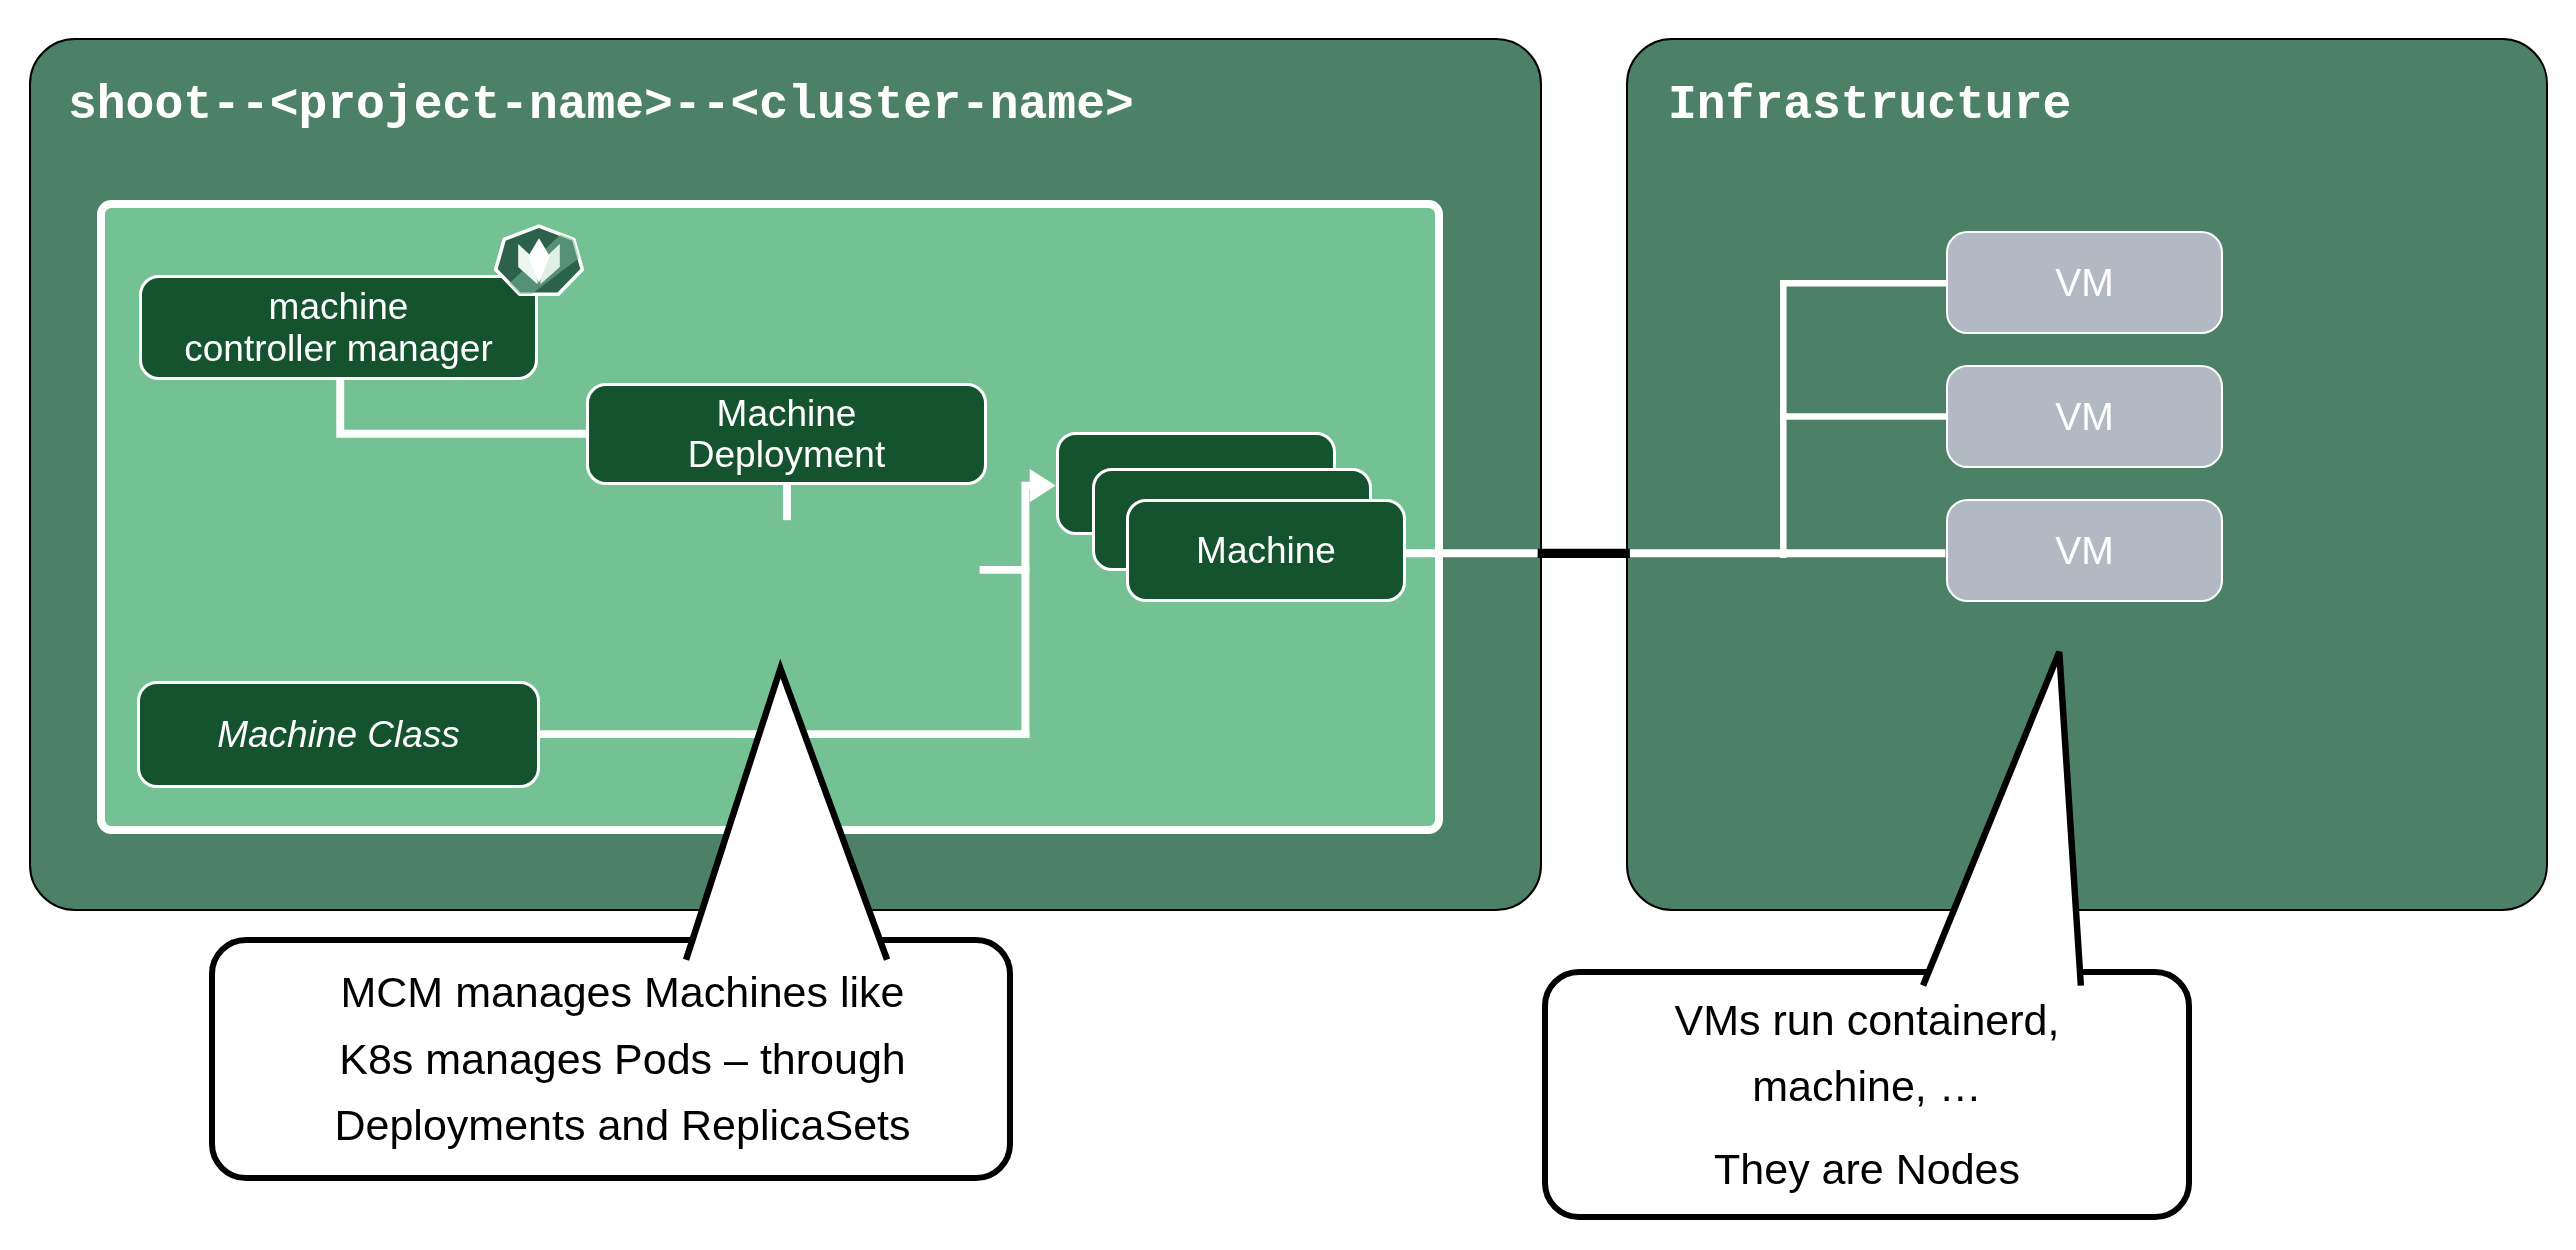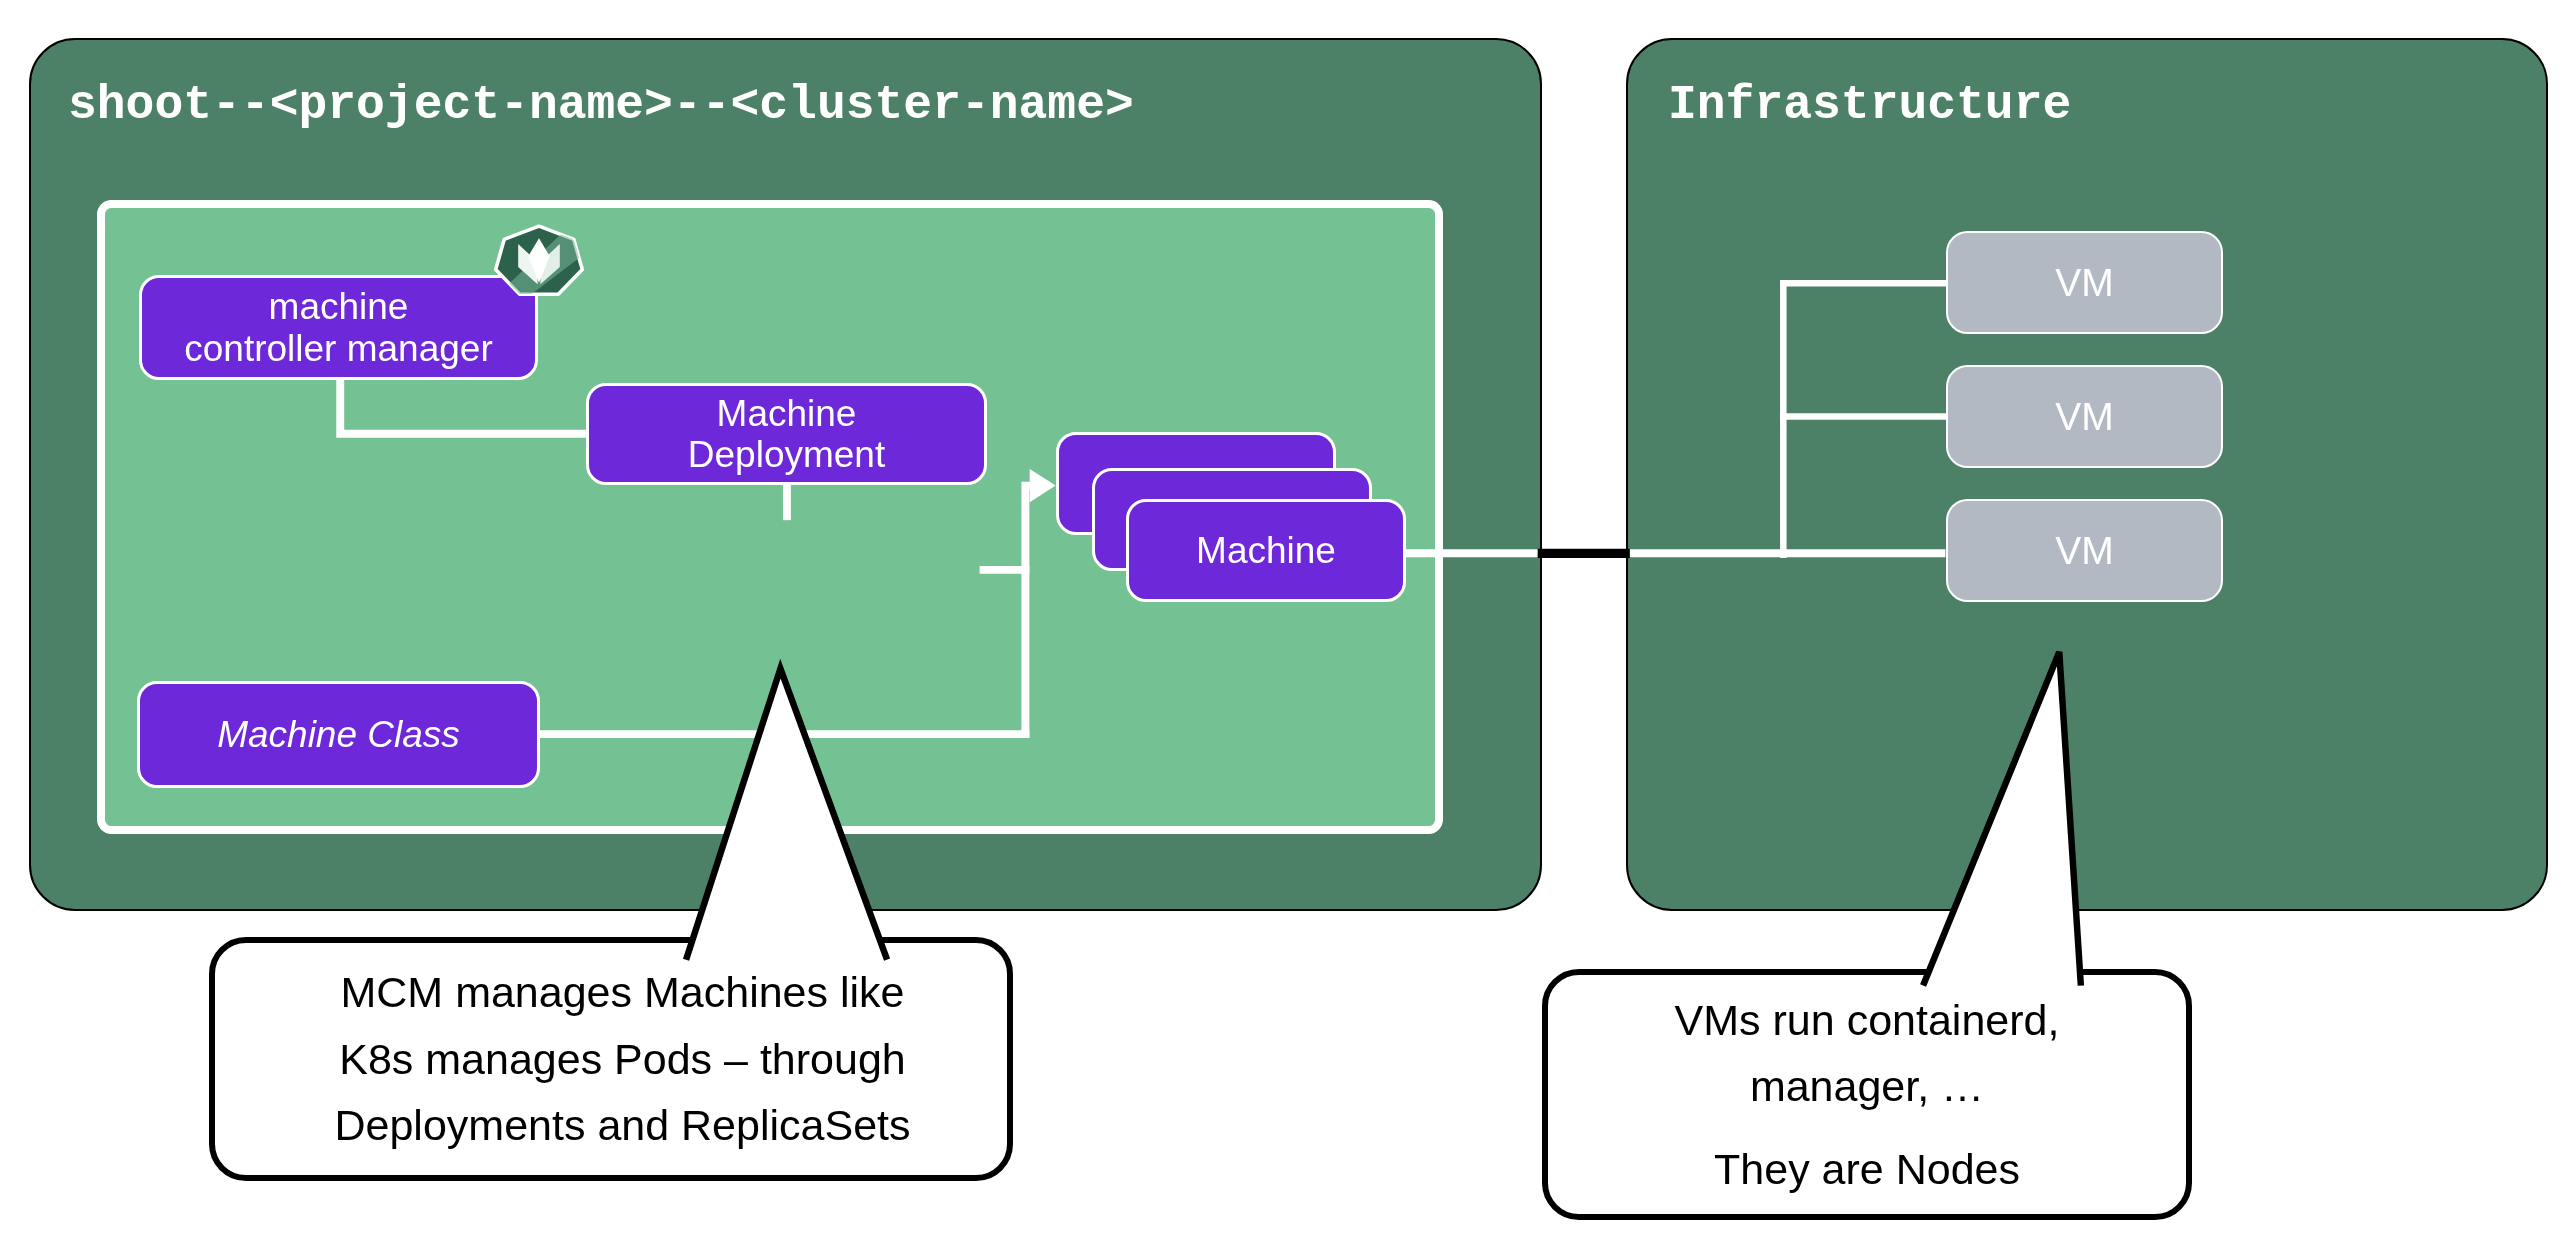"machine" .gbox { background: #6d28d9 -> #14532d }
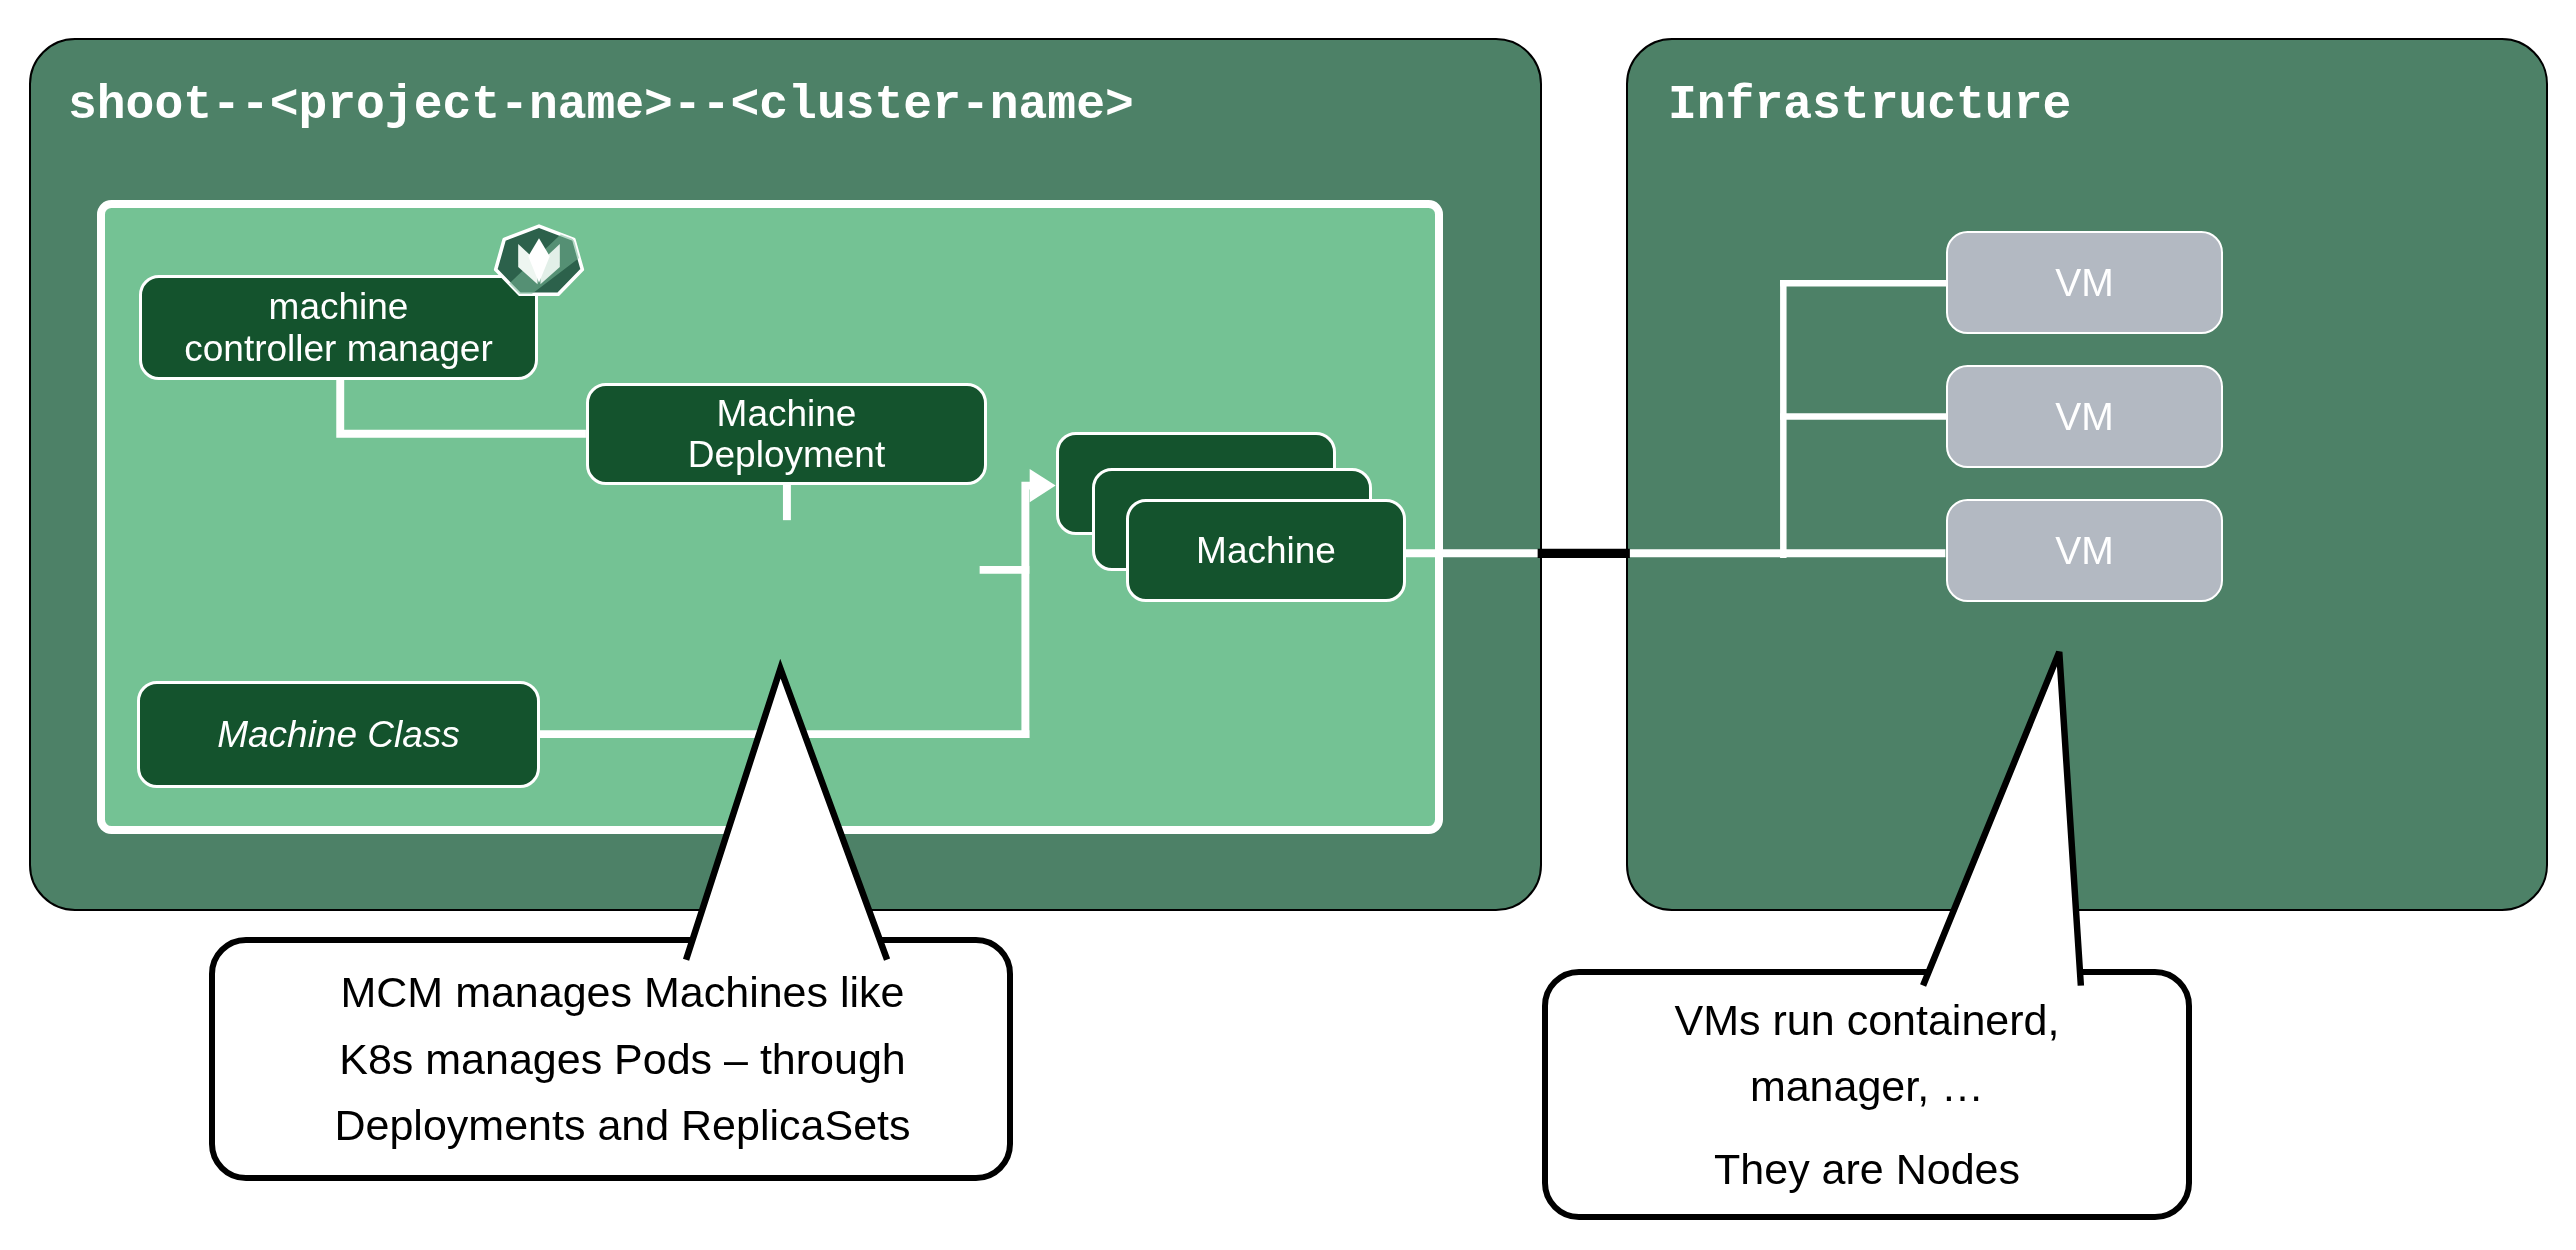"manager, …" div { text: manager -> machine }
